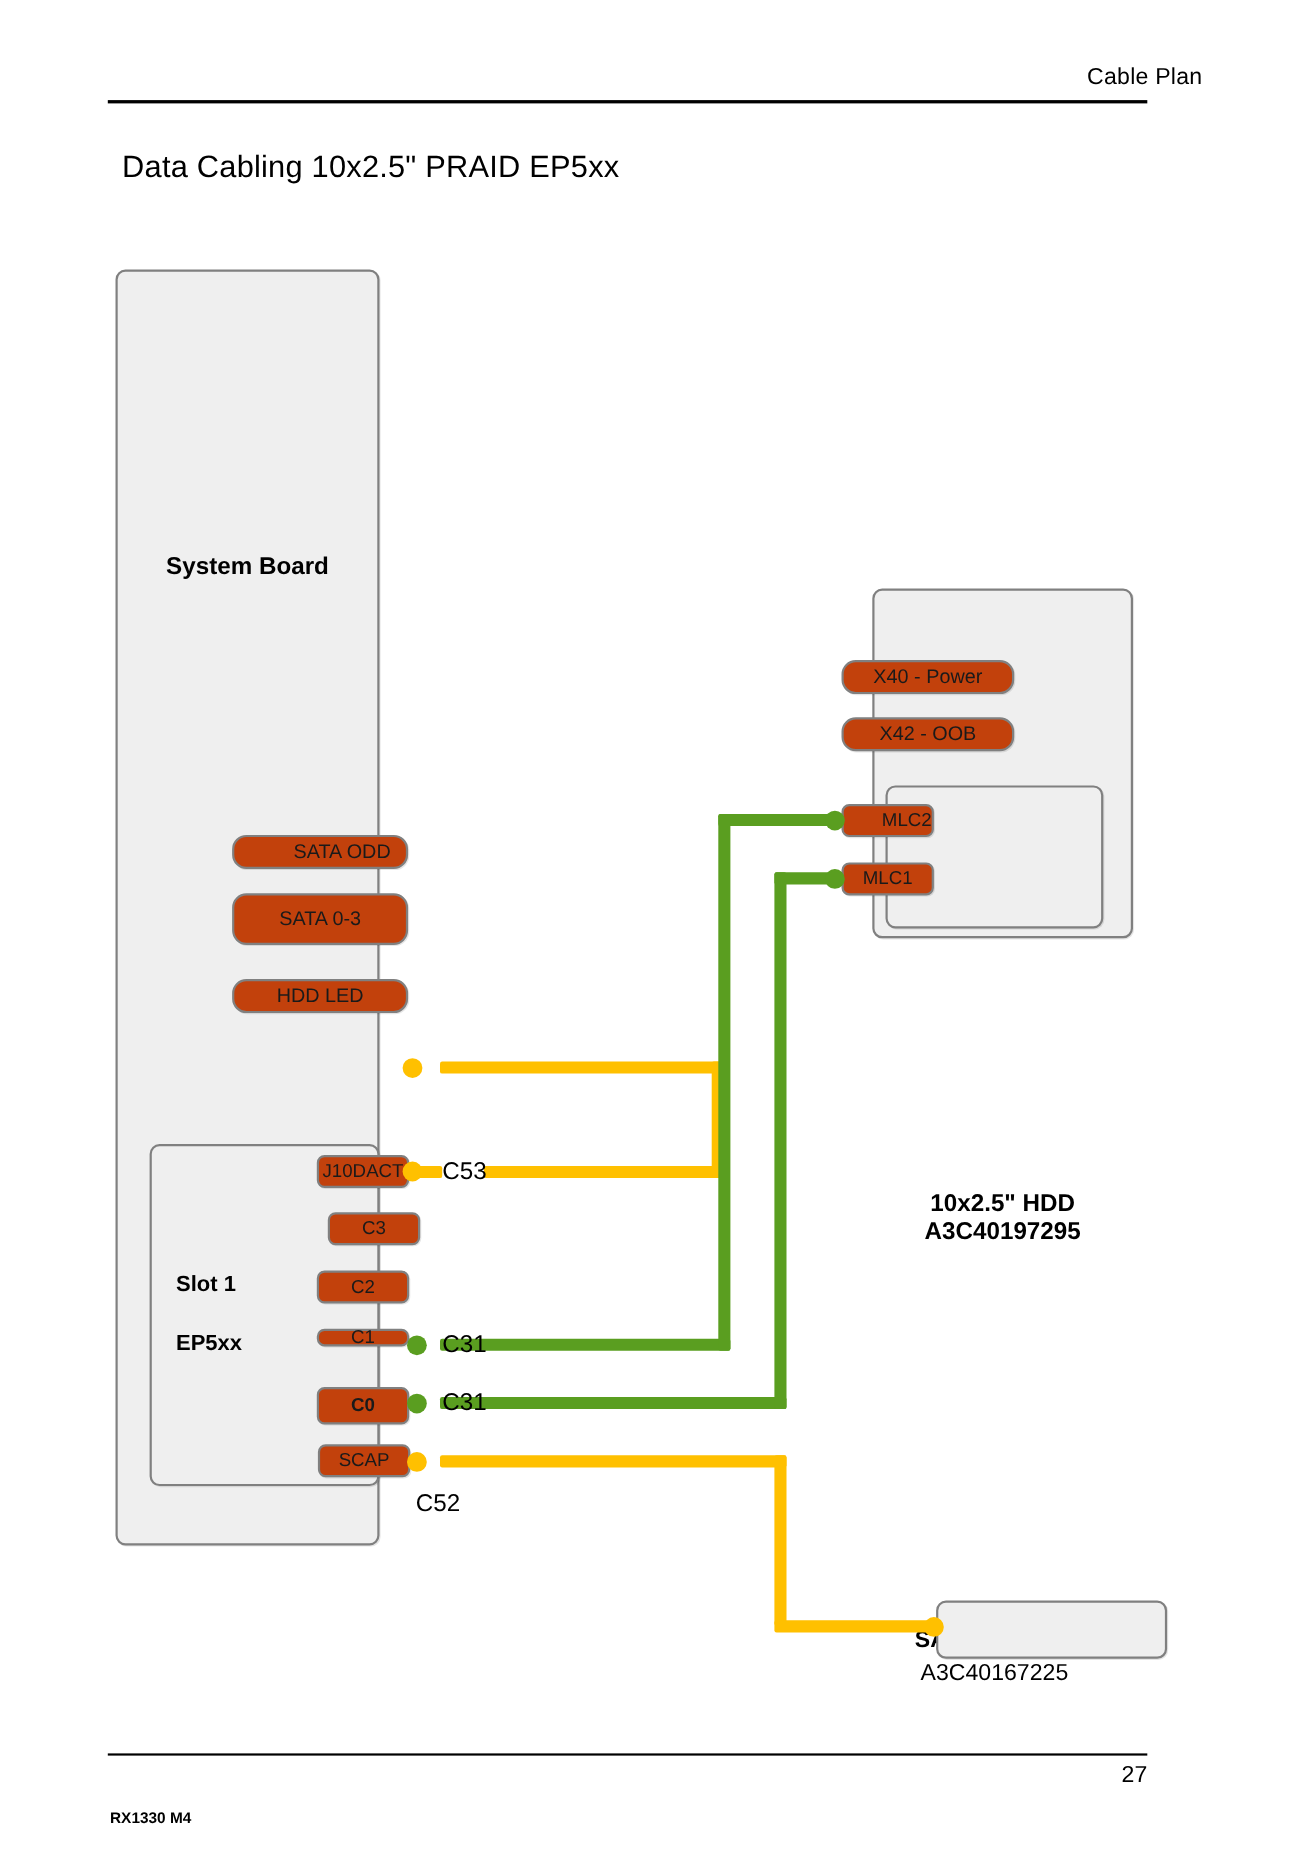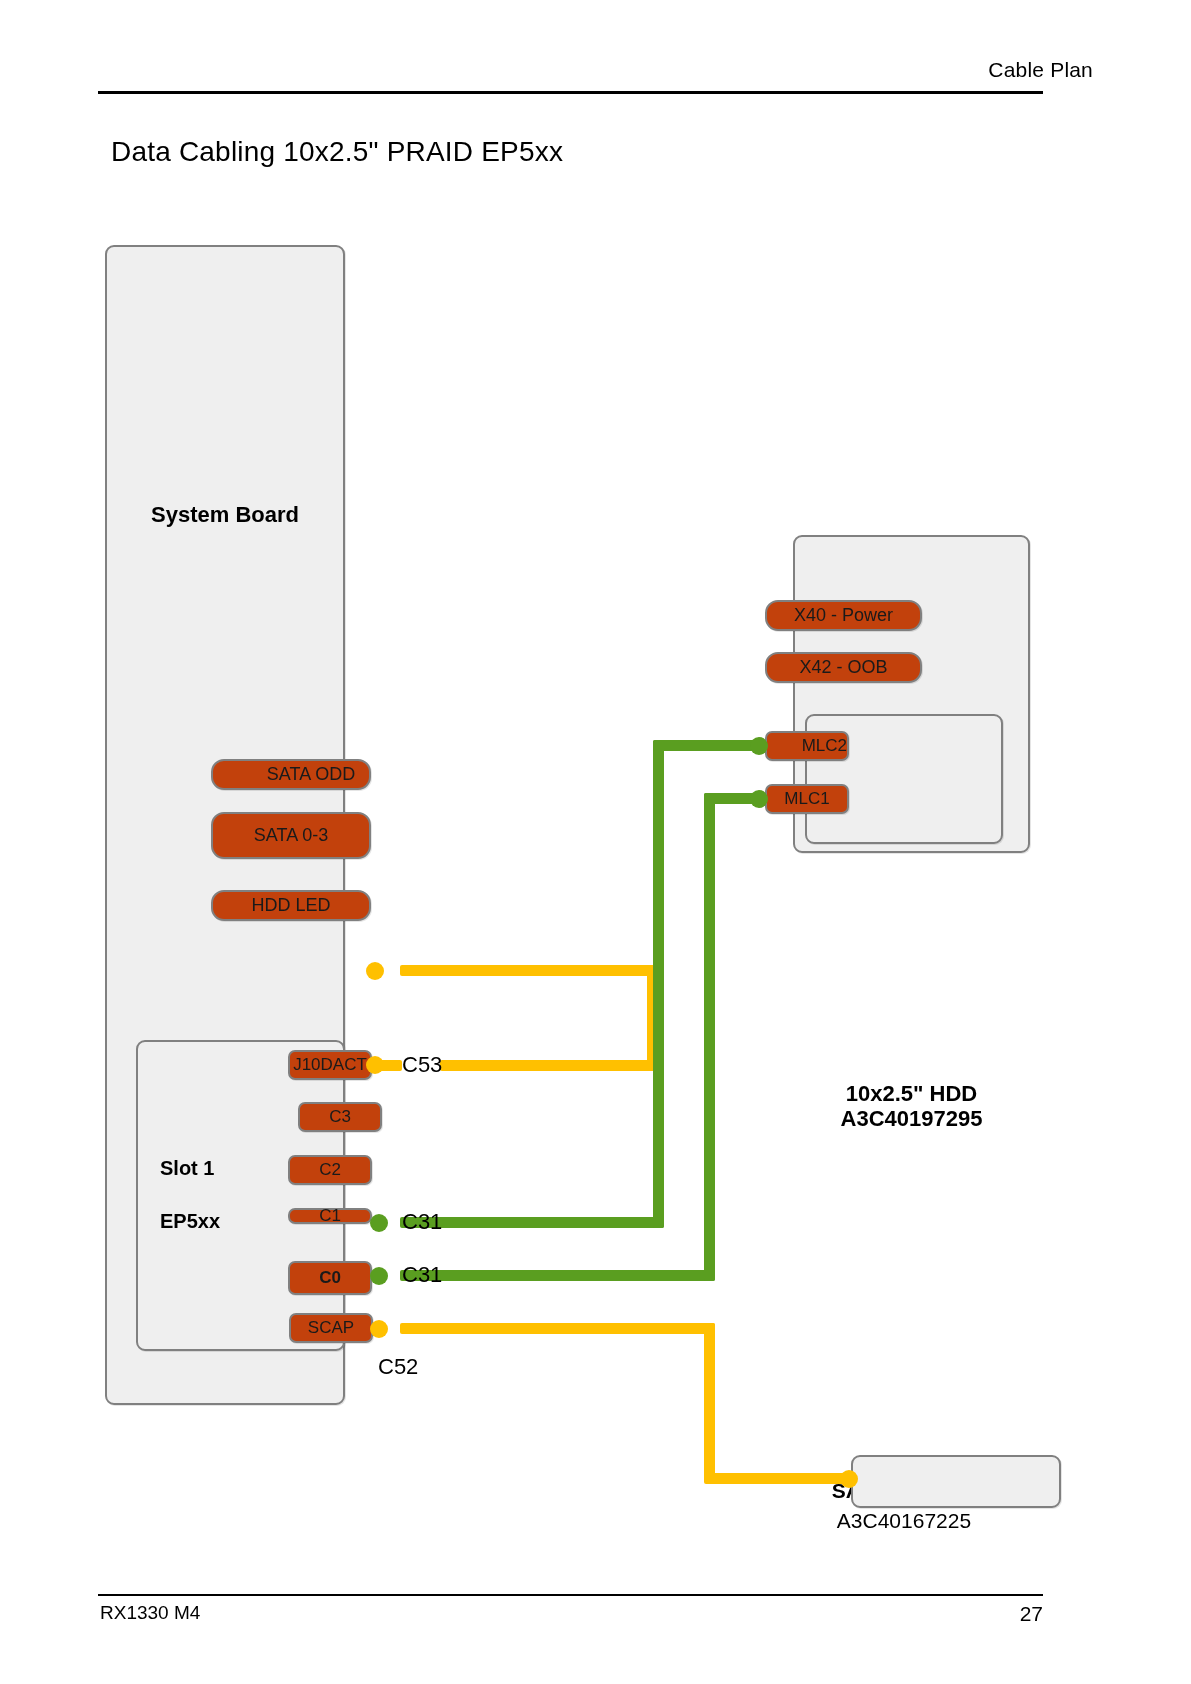"RX1330 M4" .ftr-left { font-size: 19px -> 14px; font-weight: none -> bold; top: 1602px -> 1644px }
